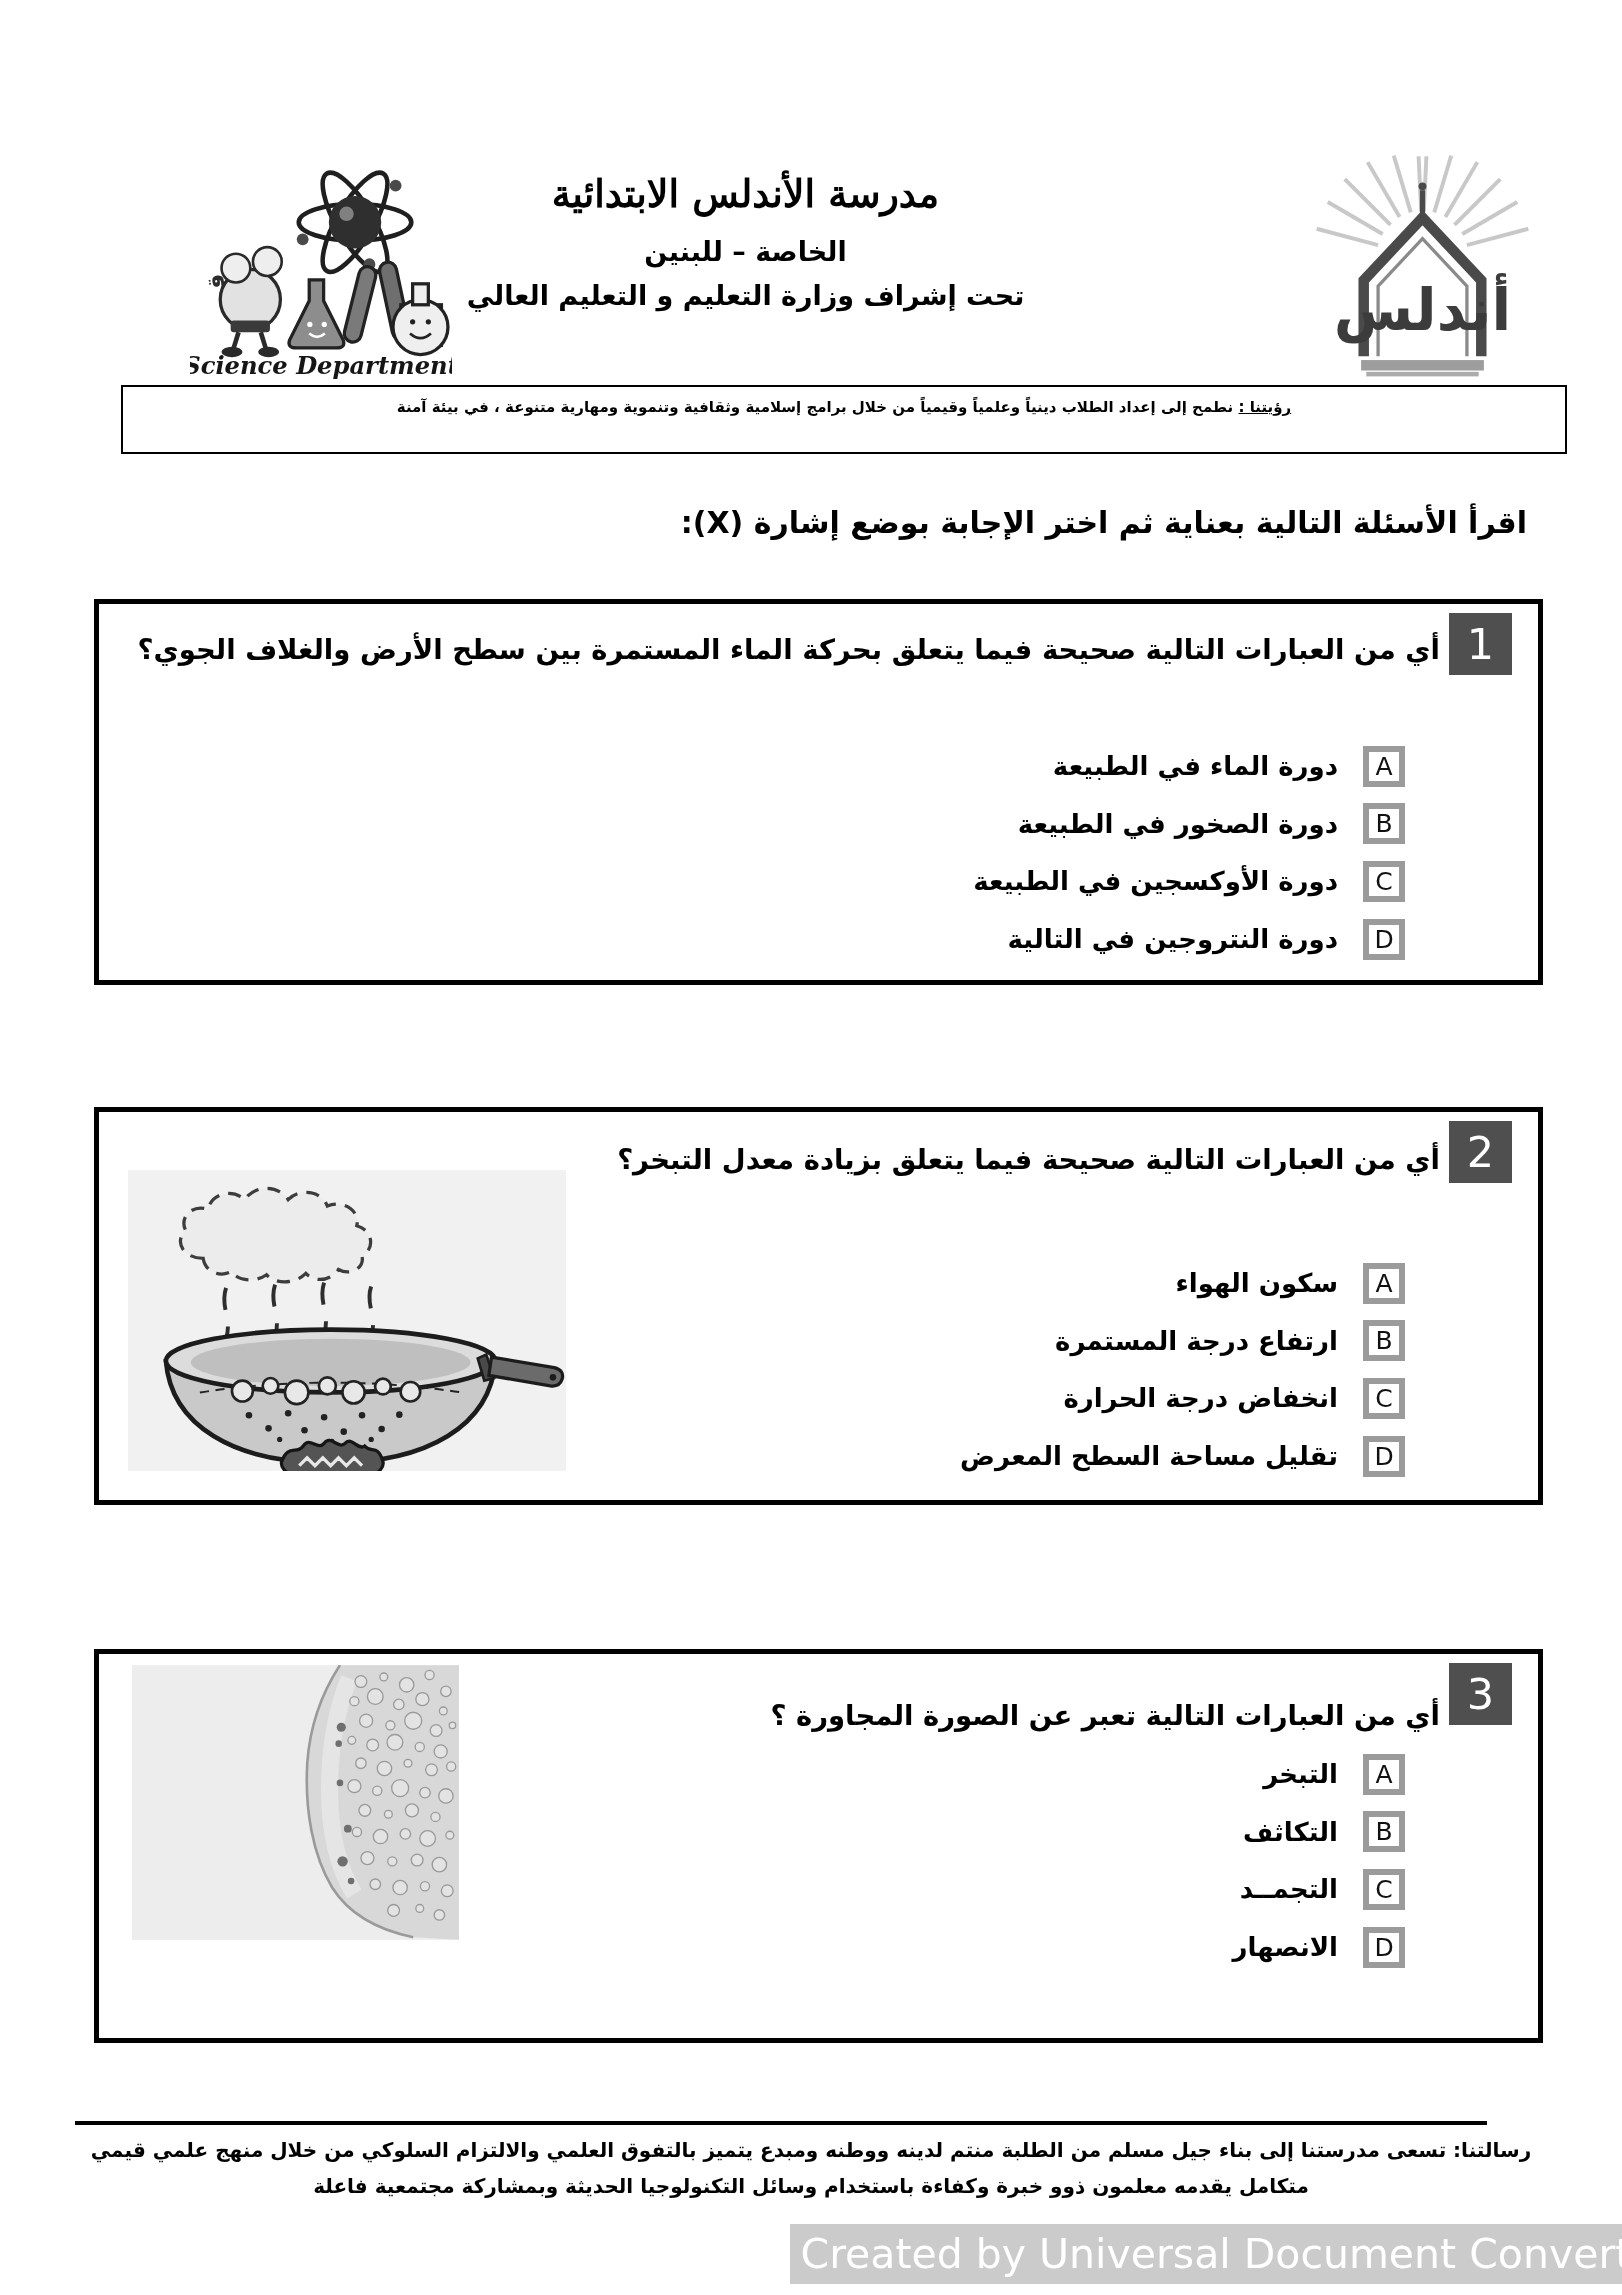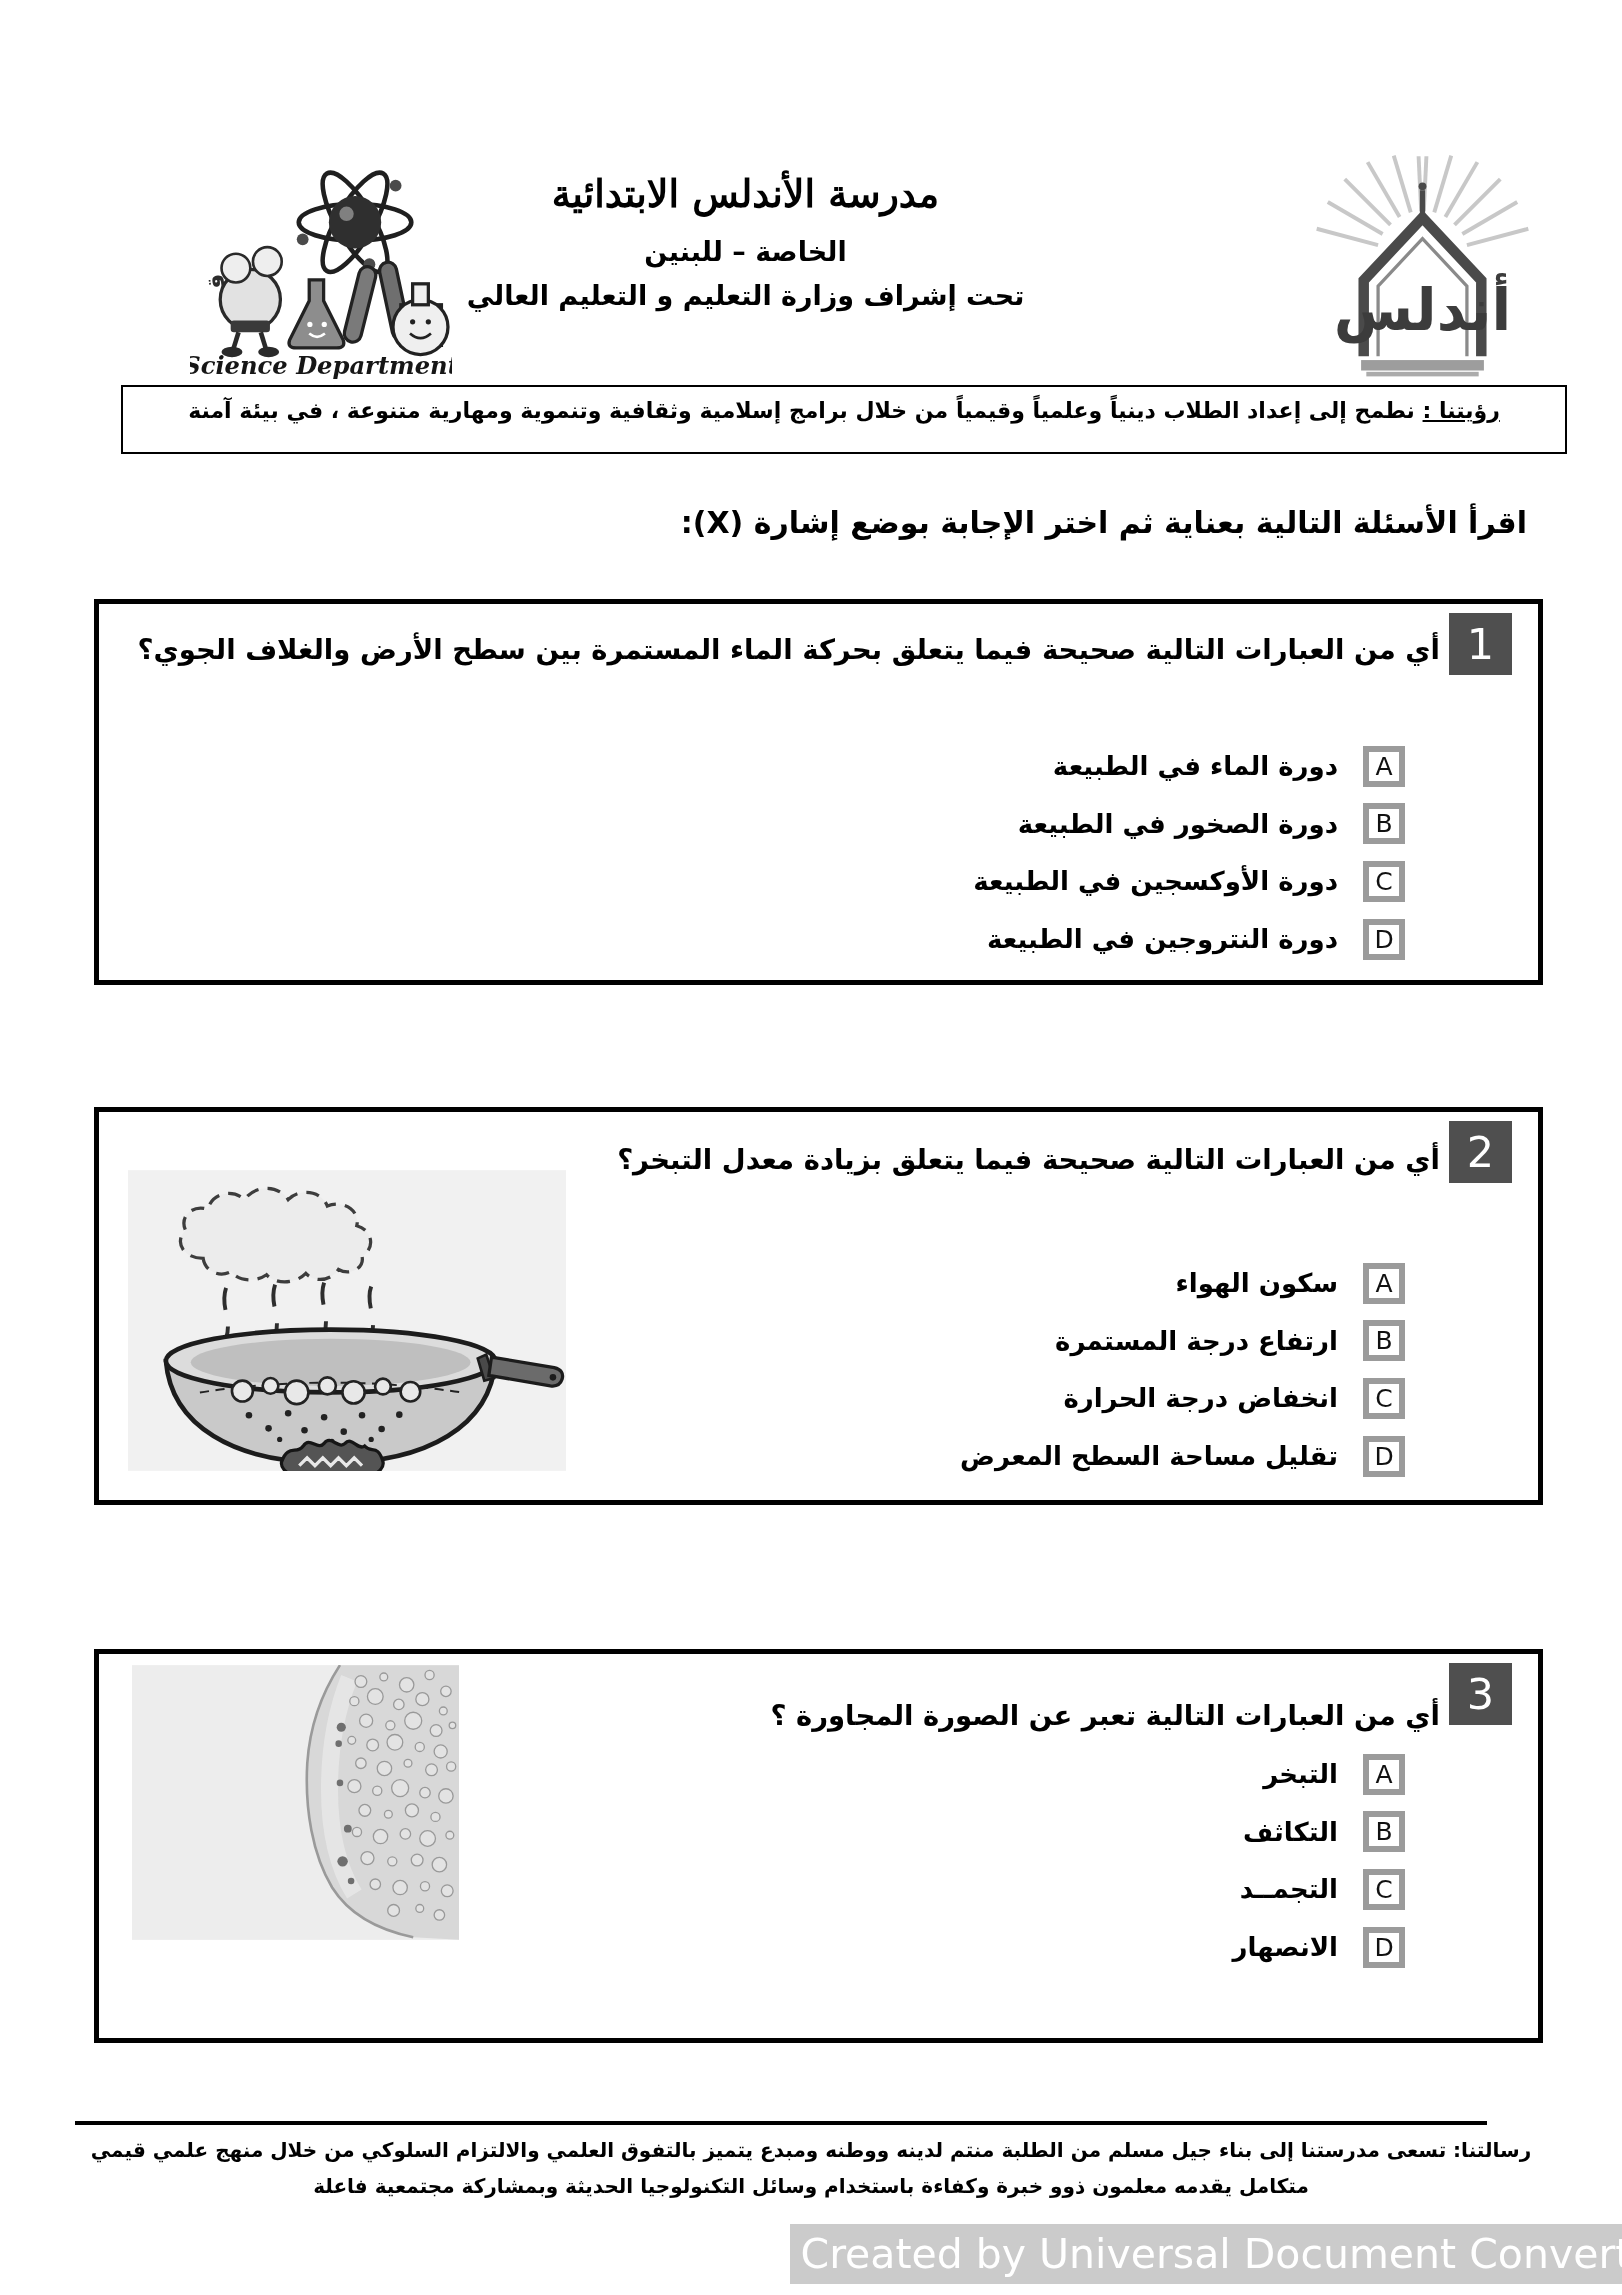"رؤيتنا : نطمح إلى إعداد" .vision-box { font-size: 22px -> 15px }
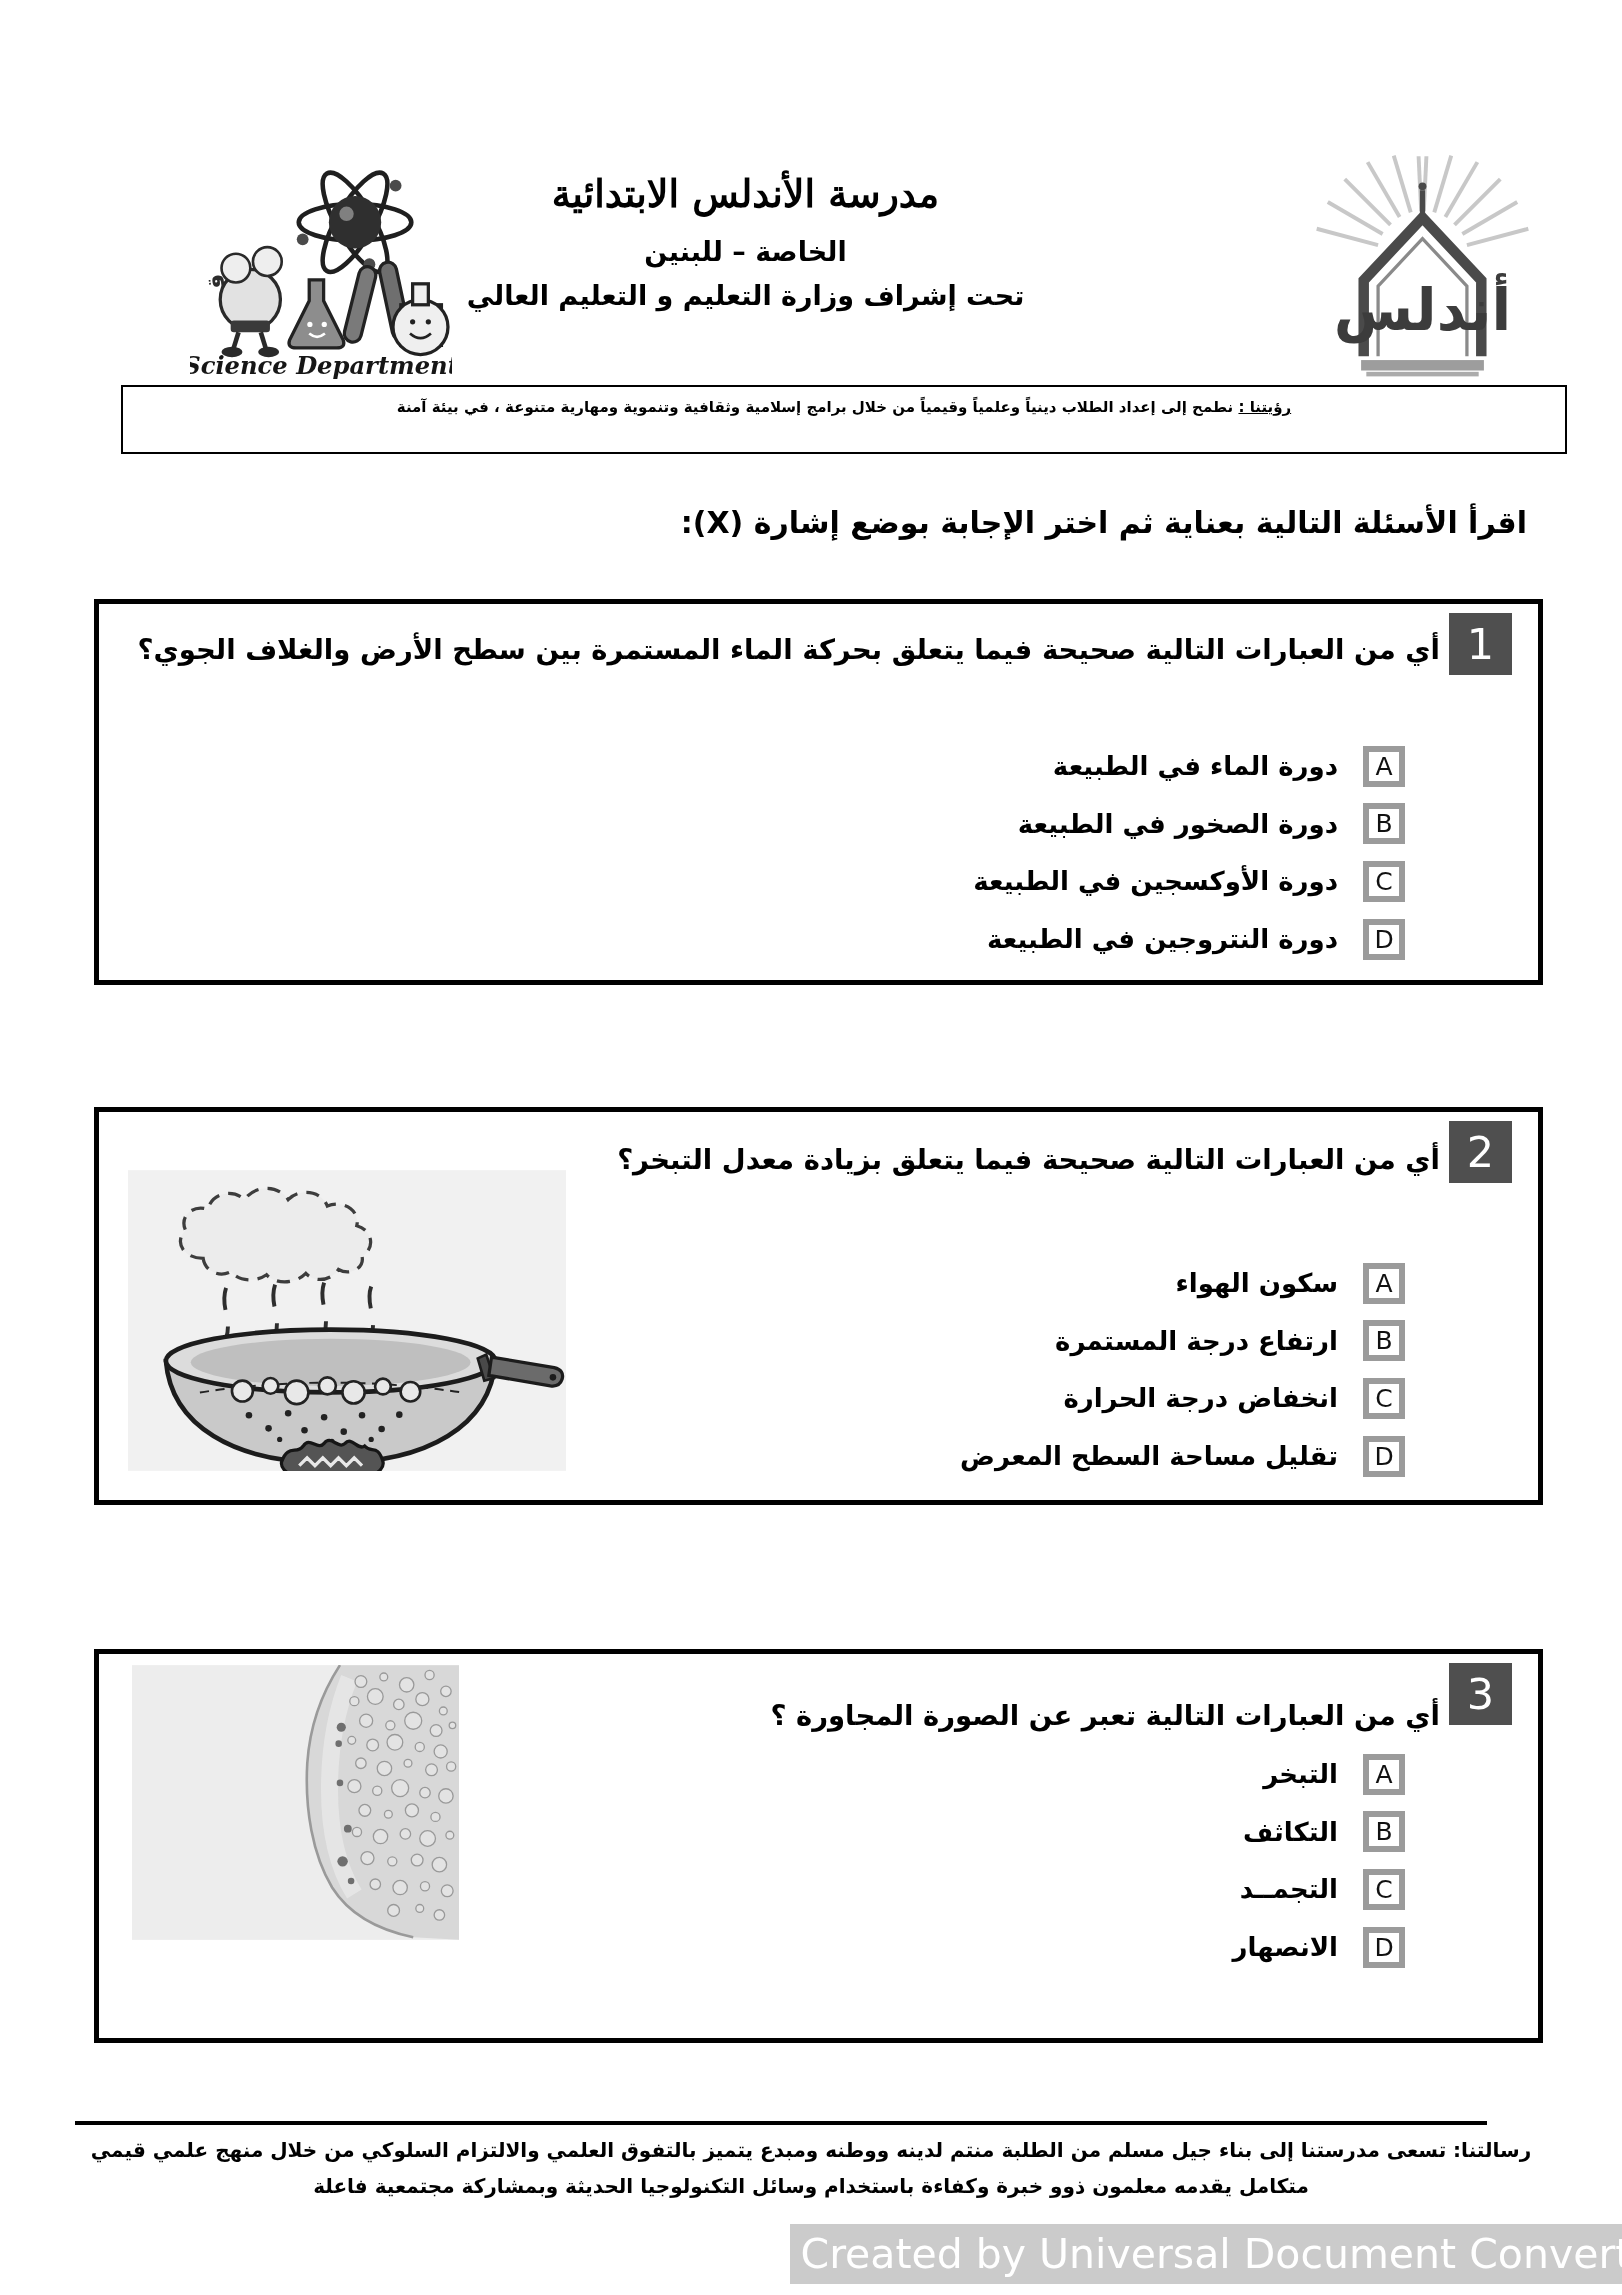"دورة النتروجين في الطبيعة" span.olabel { text: الطبيعة -> التالية }
